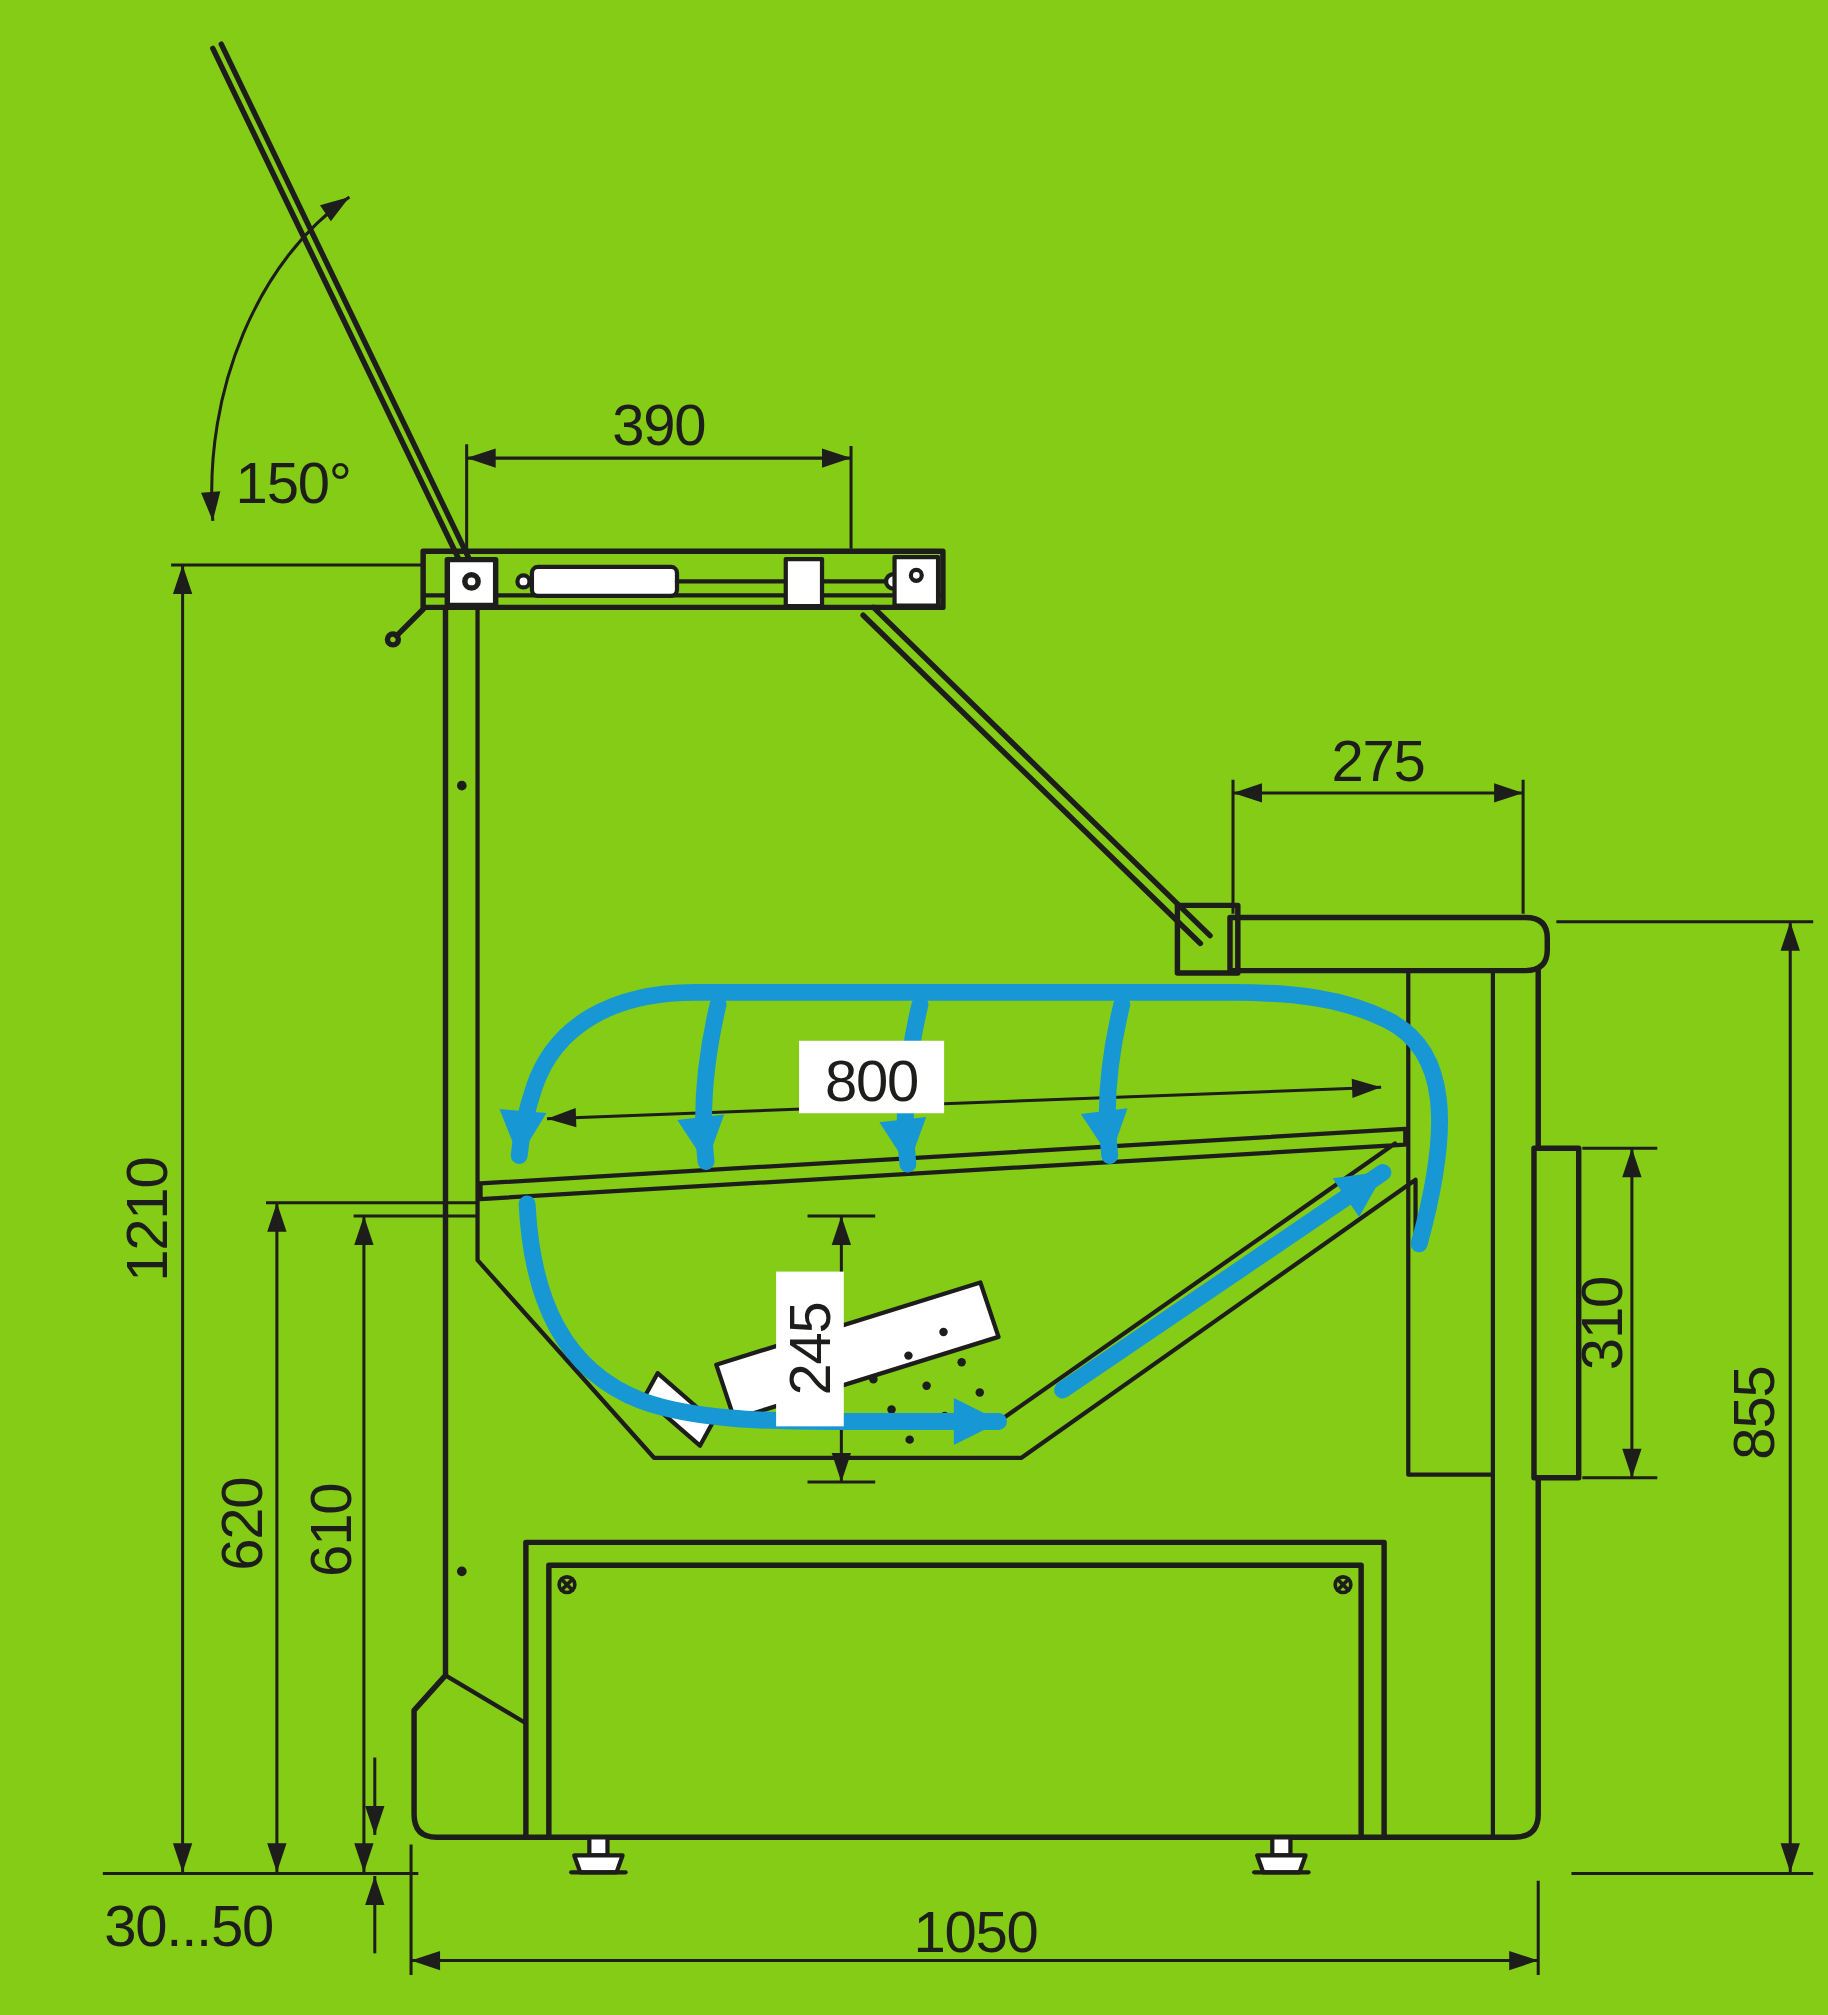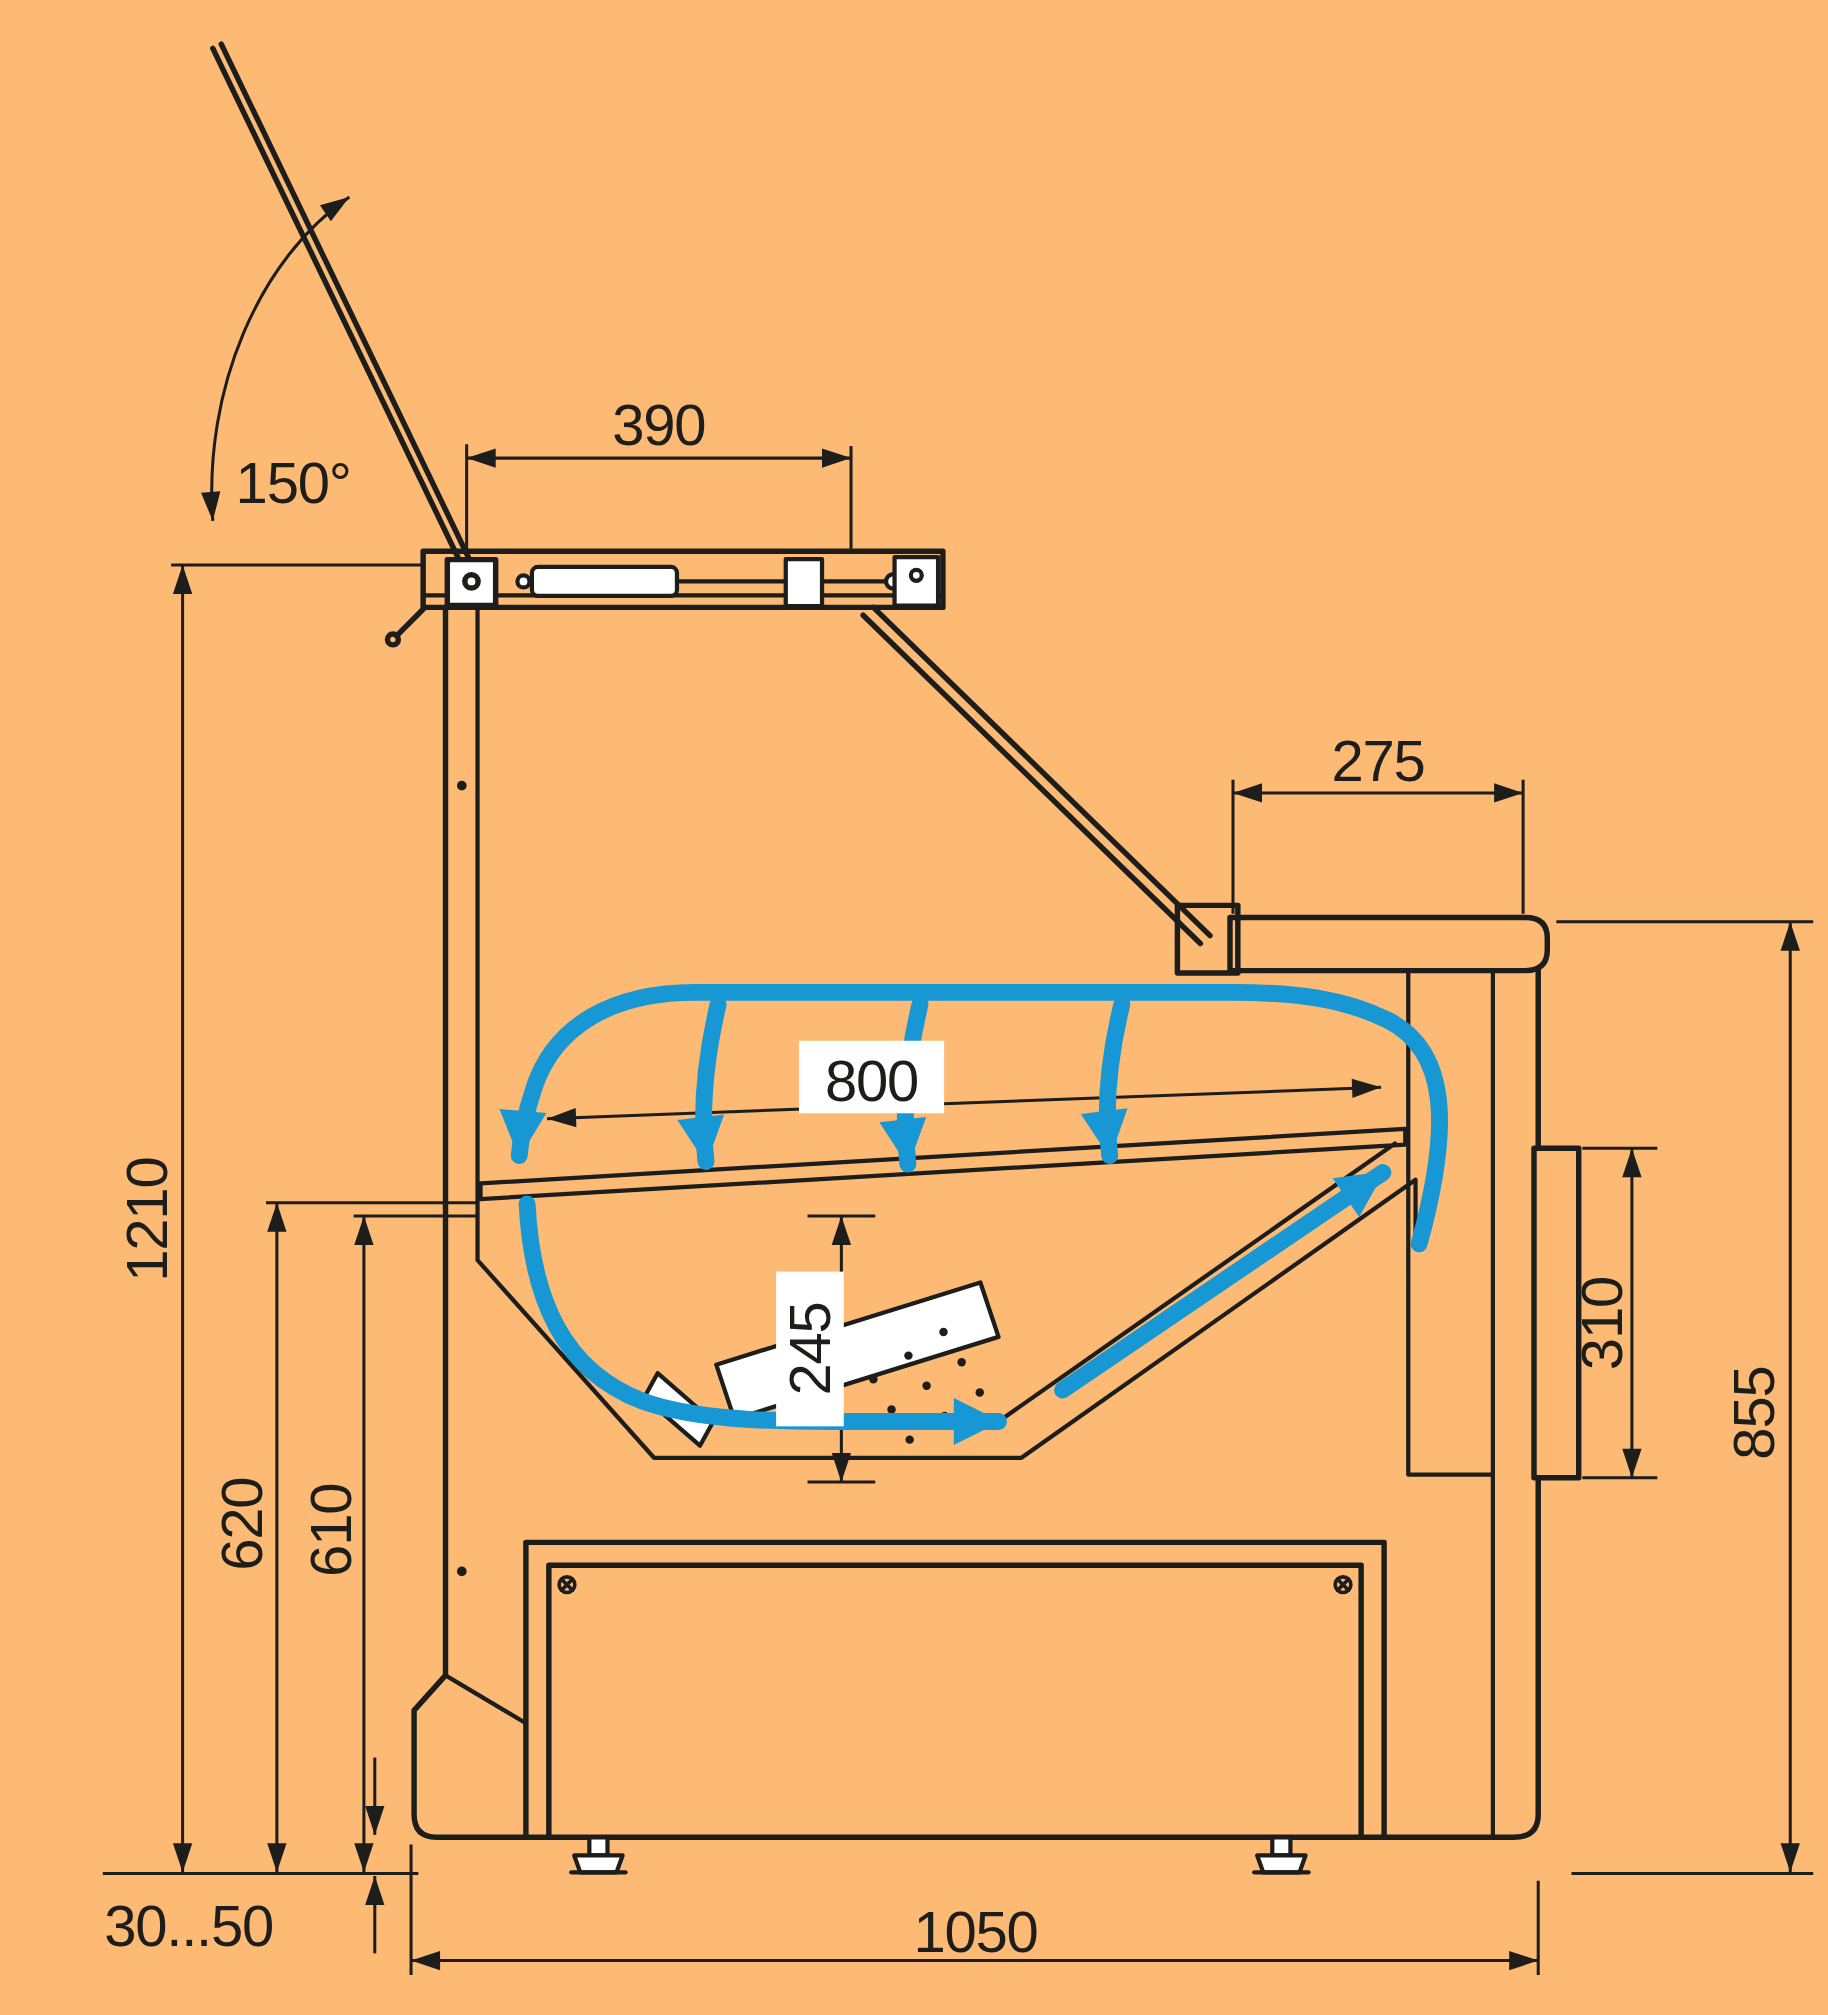"390" .stage { background: #fdba74 -> #84cc16 }
